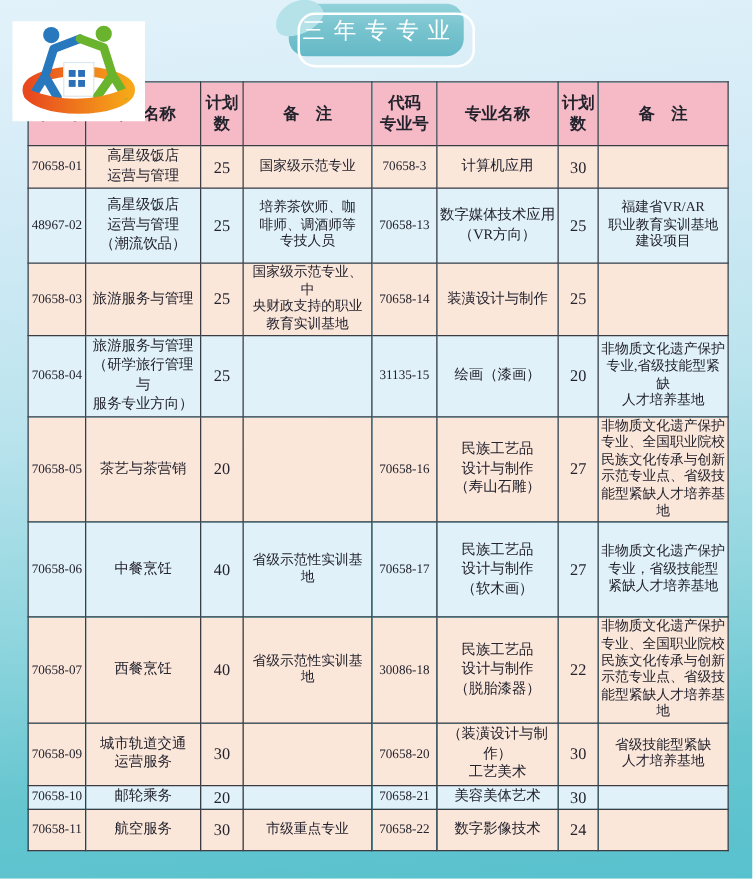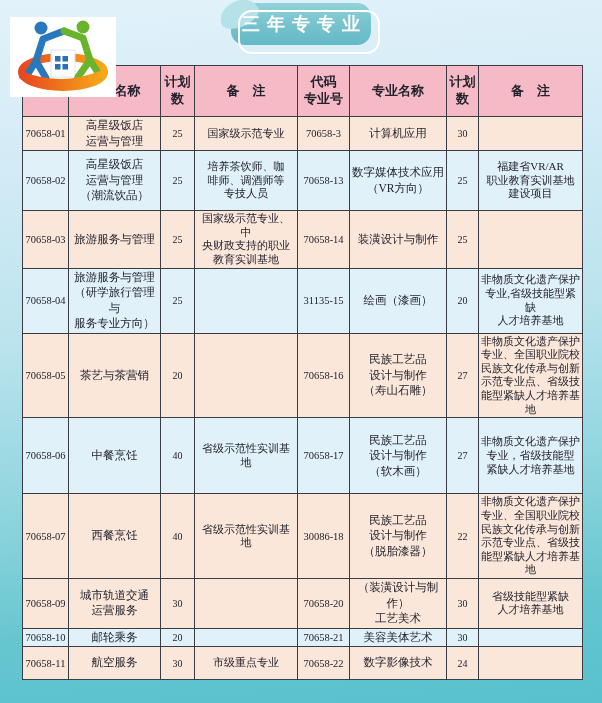"三年专专业" .title-badge span { font-weight: bold -> normal }
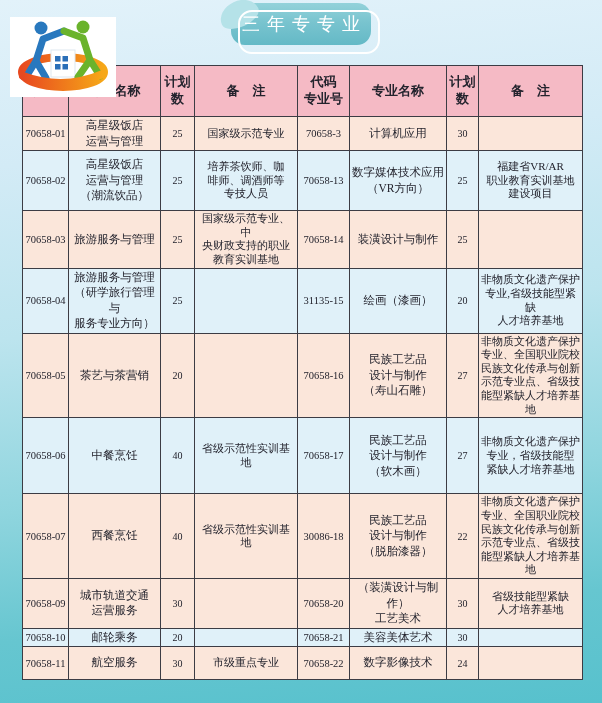"25" td.plan { font-size: 10px -> 13px }
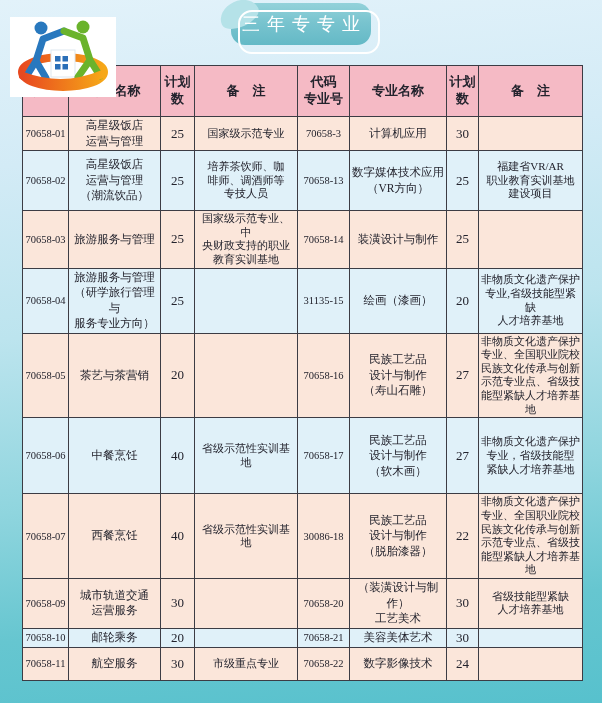"70658-02" td.id { text: 70658-02 -> 48967-02 }
